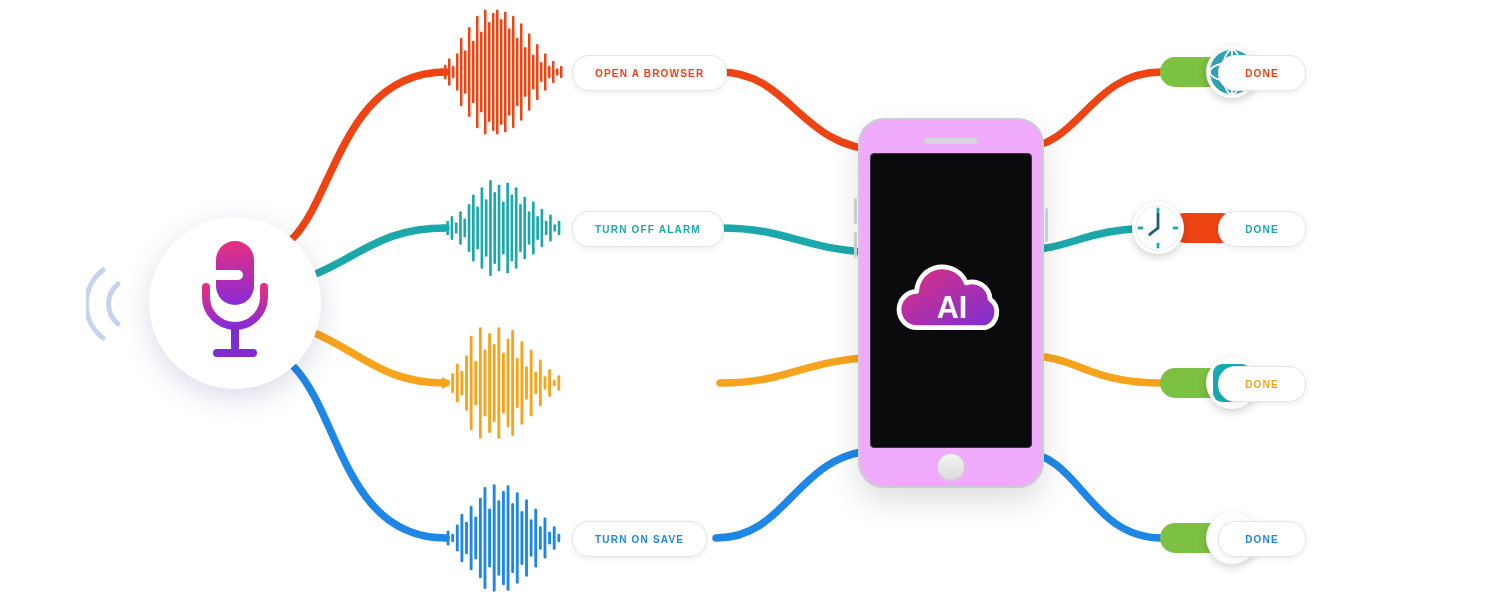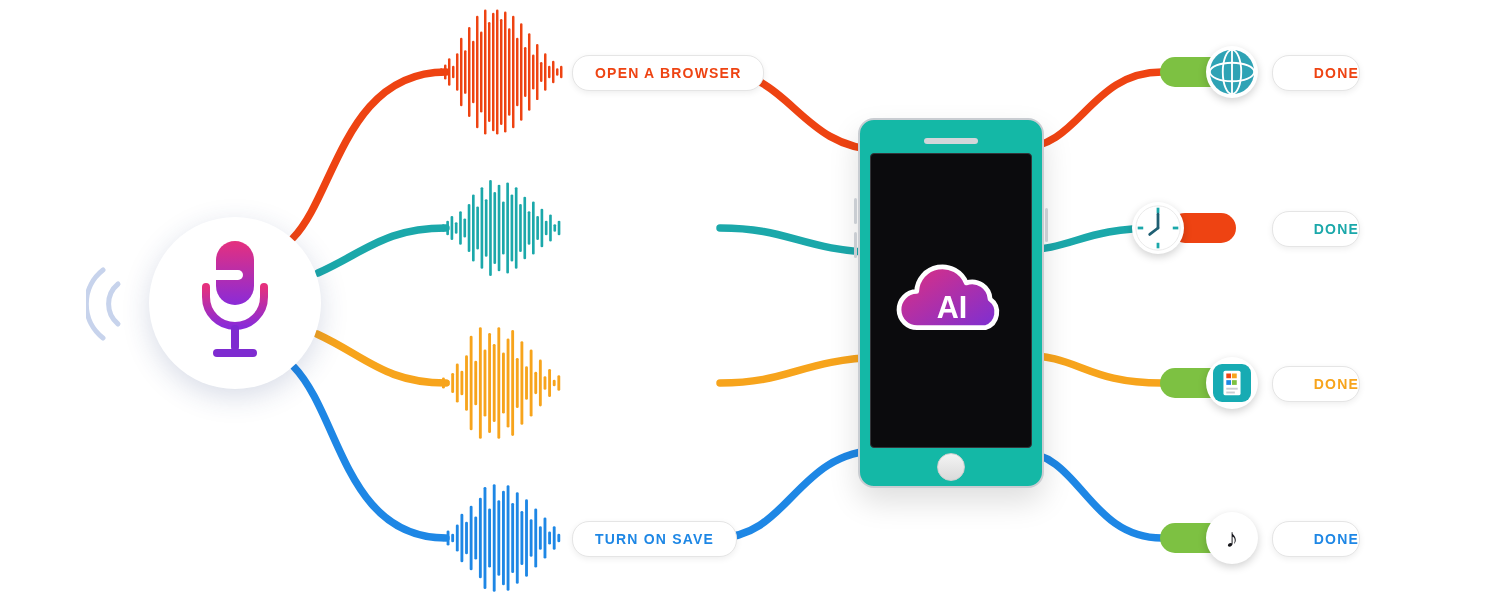"OPEN A BROWSER" .pill { font-size: 14px -> 10px; justify-content: flex-end -> center }
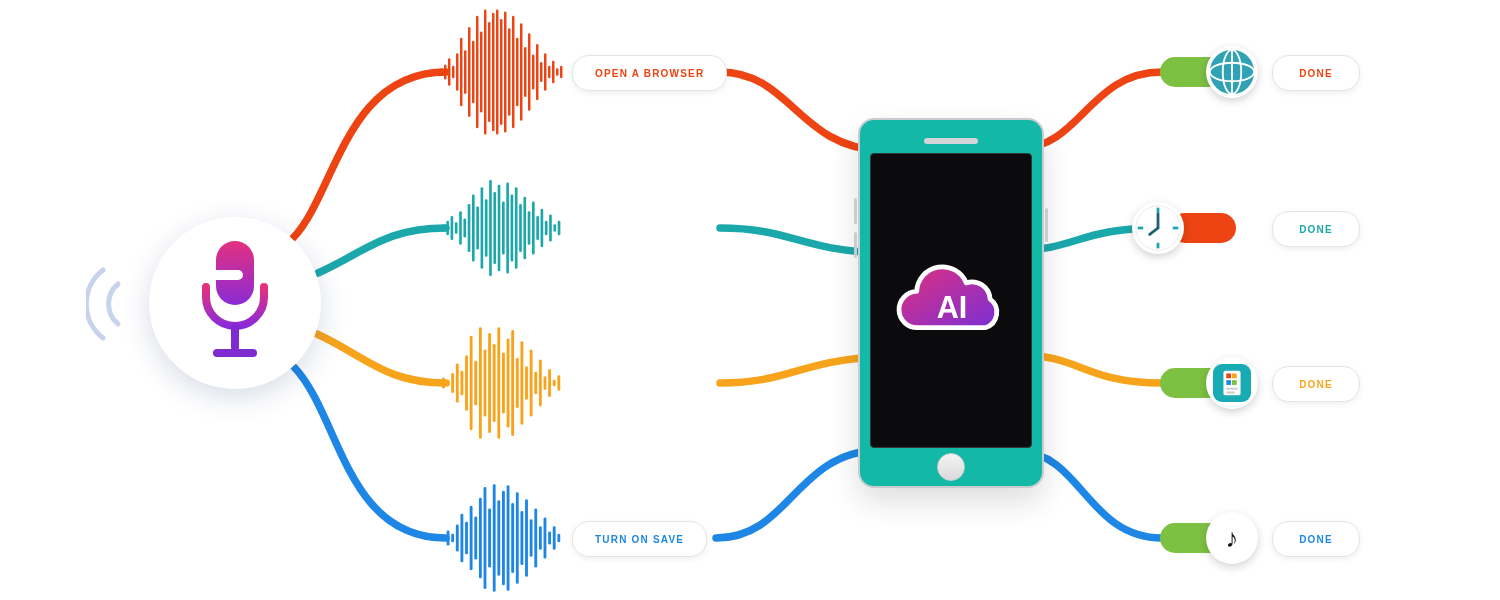"DONE" .done-pill { left: 1272px -> 1218px }
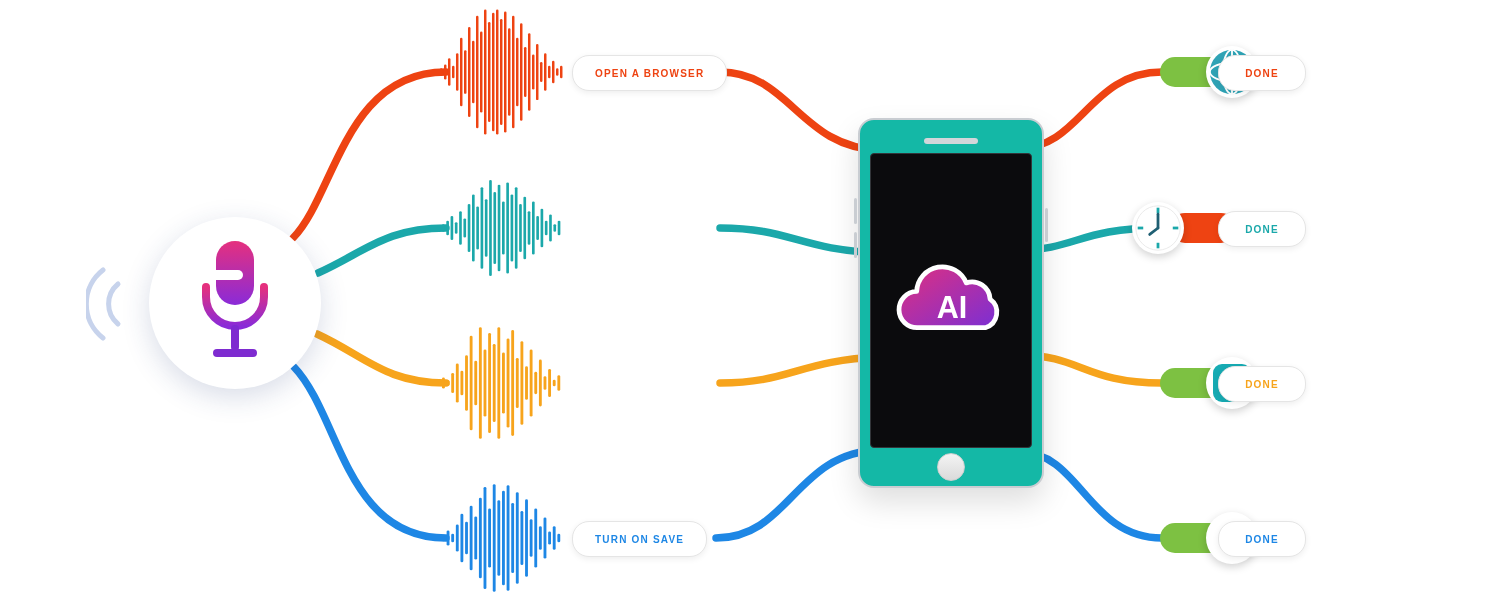"TURN OFF ALARM" div.pill { html: none -> <div> <span>TURN OFF ALARM</span> </div> }
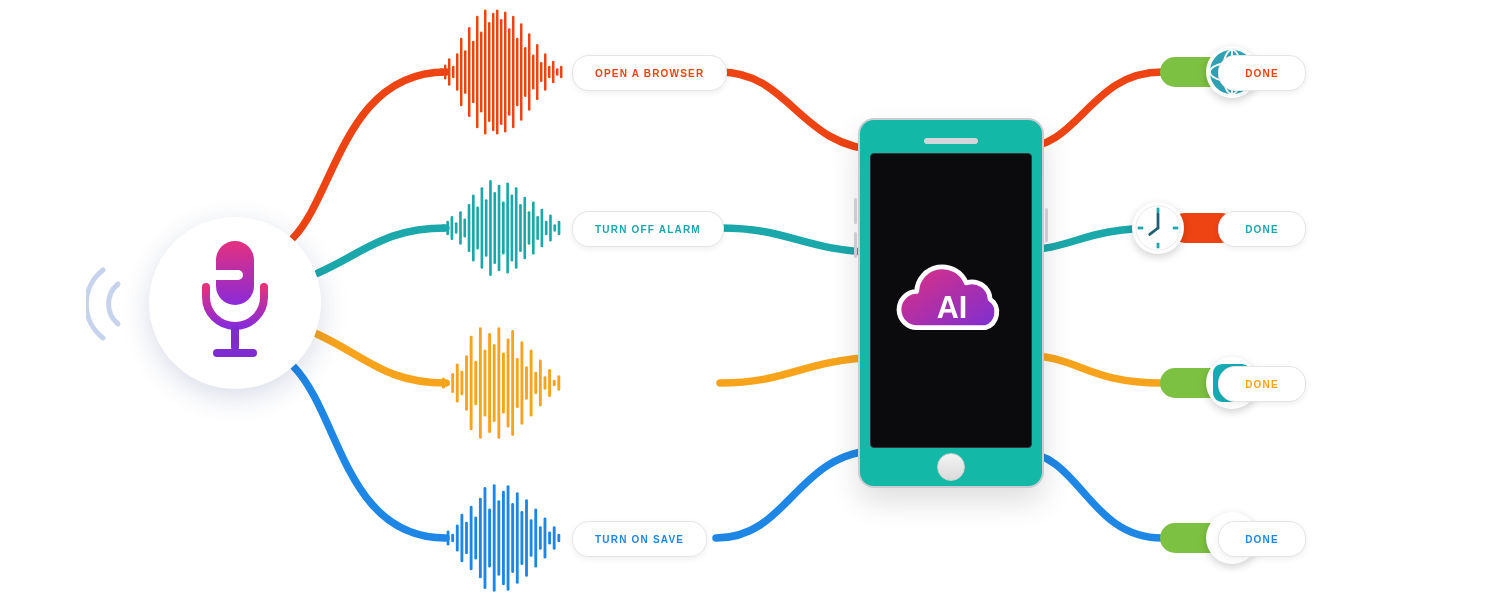"AI" .phone { background: #14b8a6 -> #f0abfc; border-radius: 16px -> 26px }
